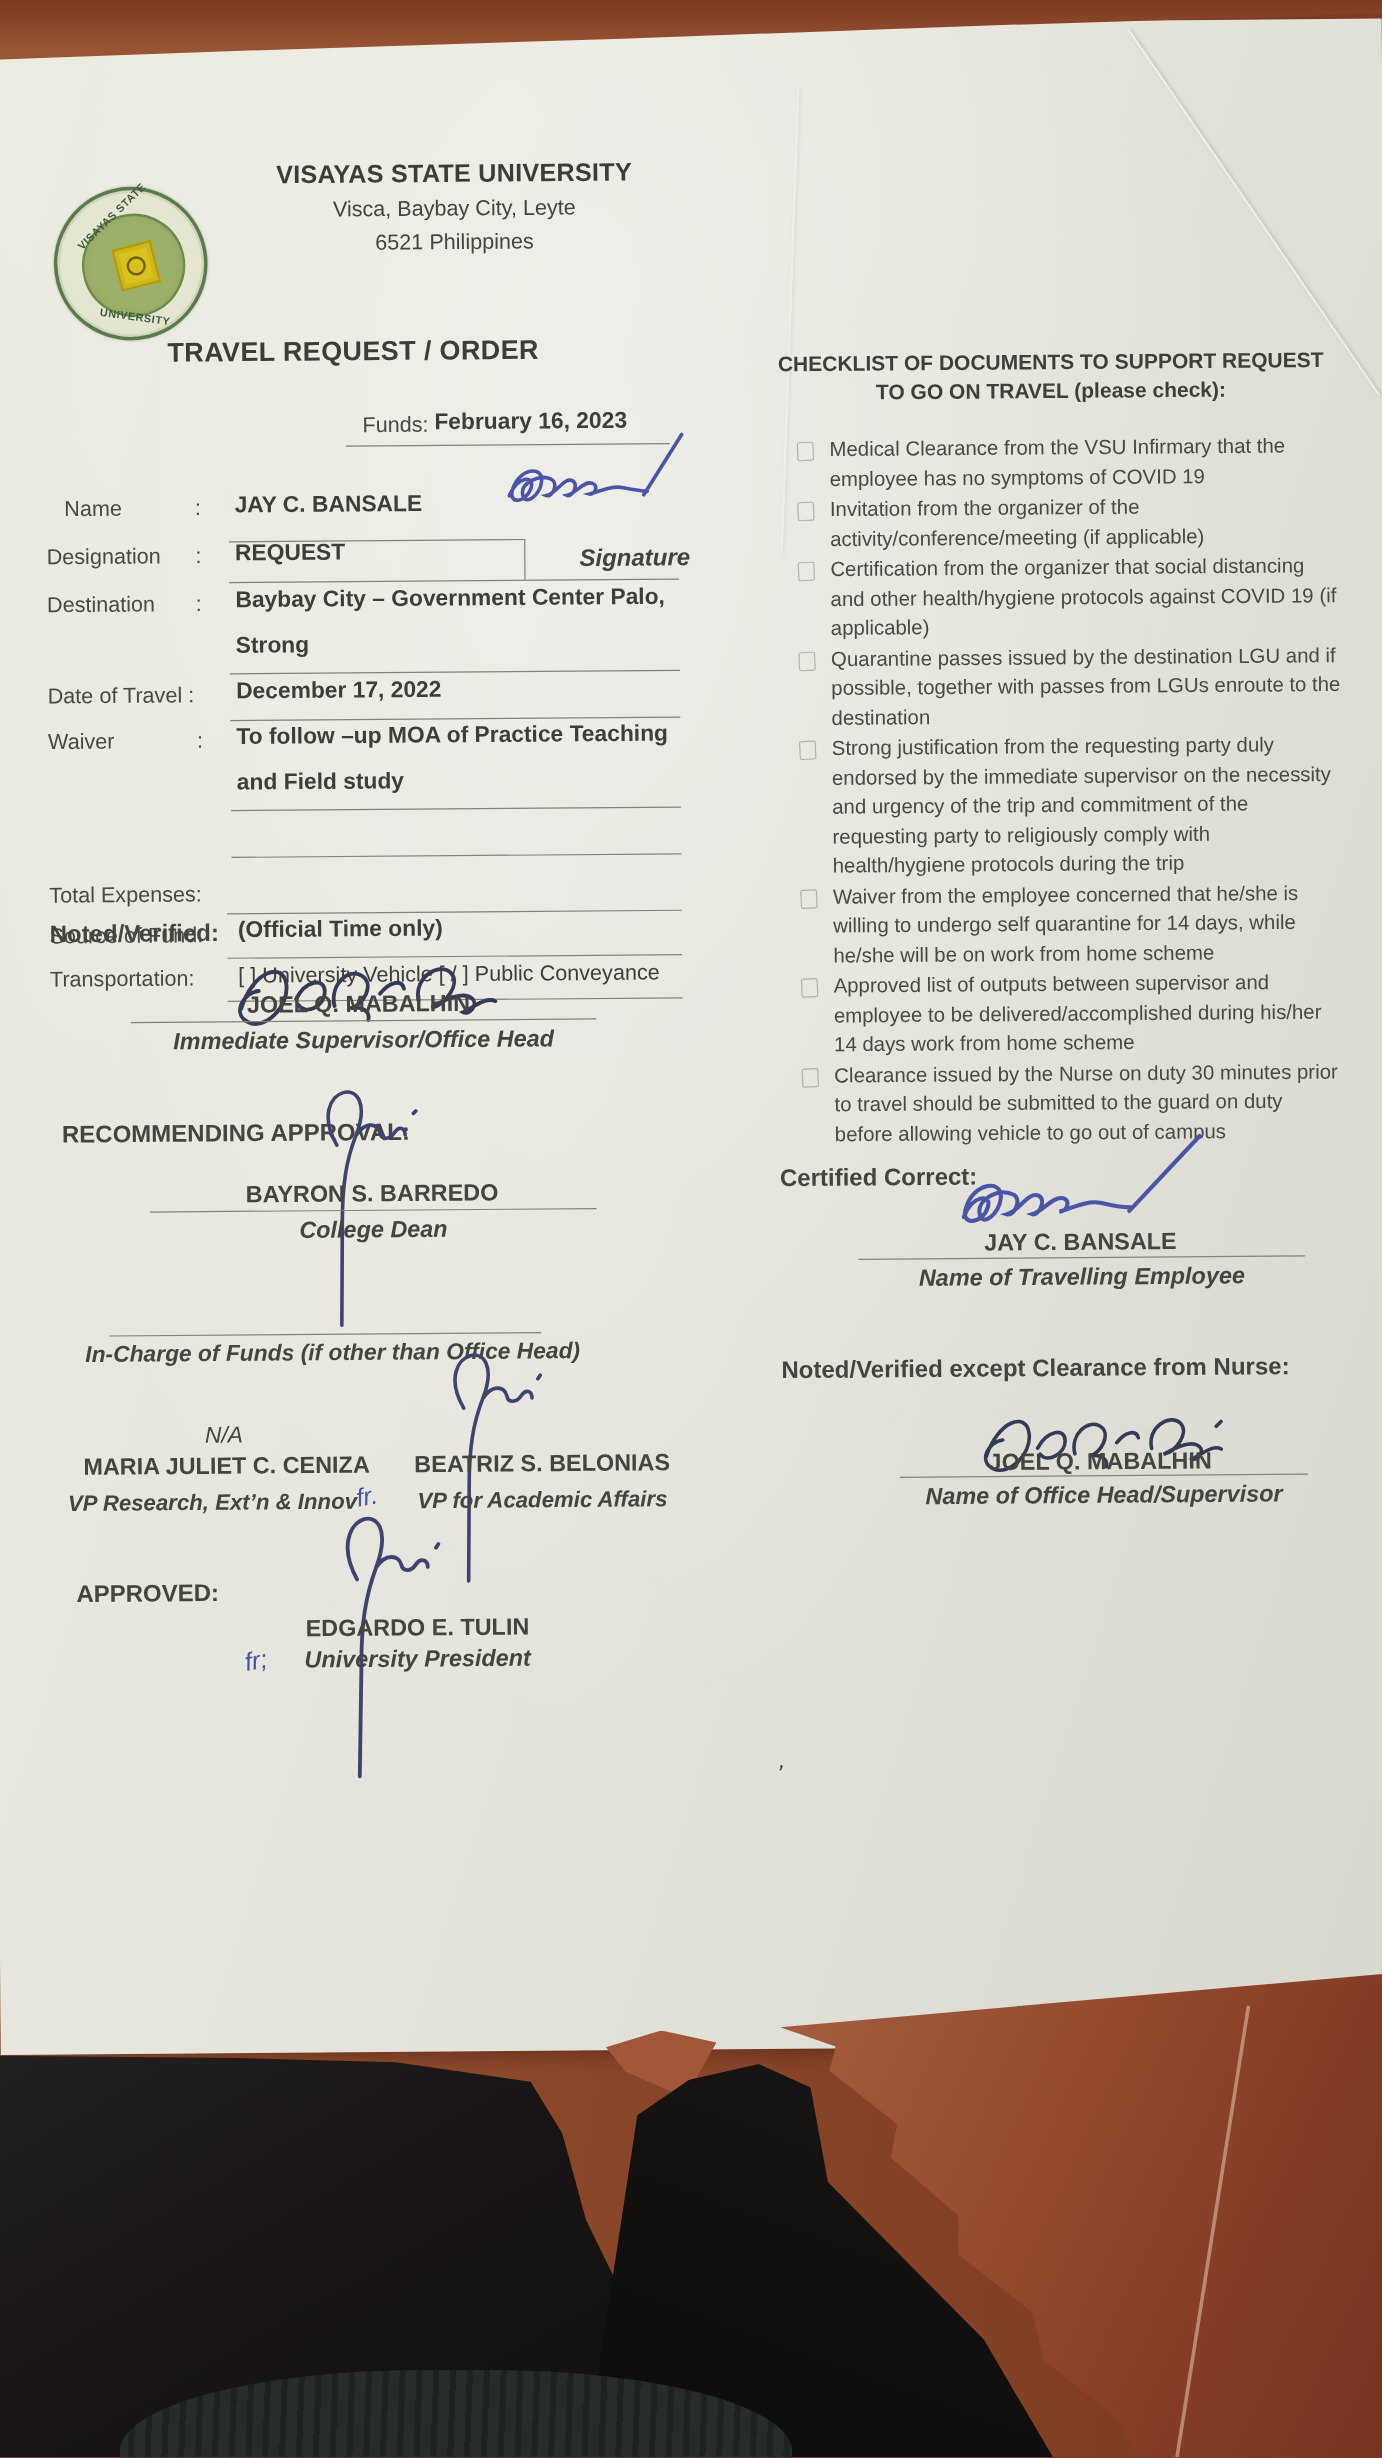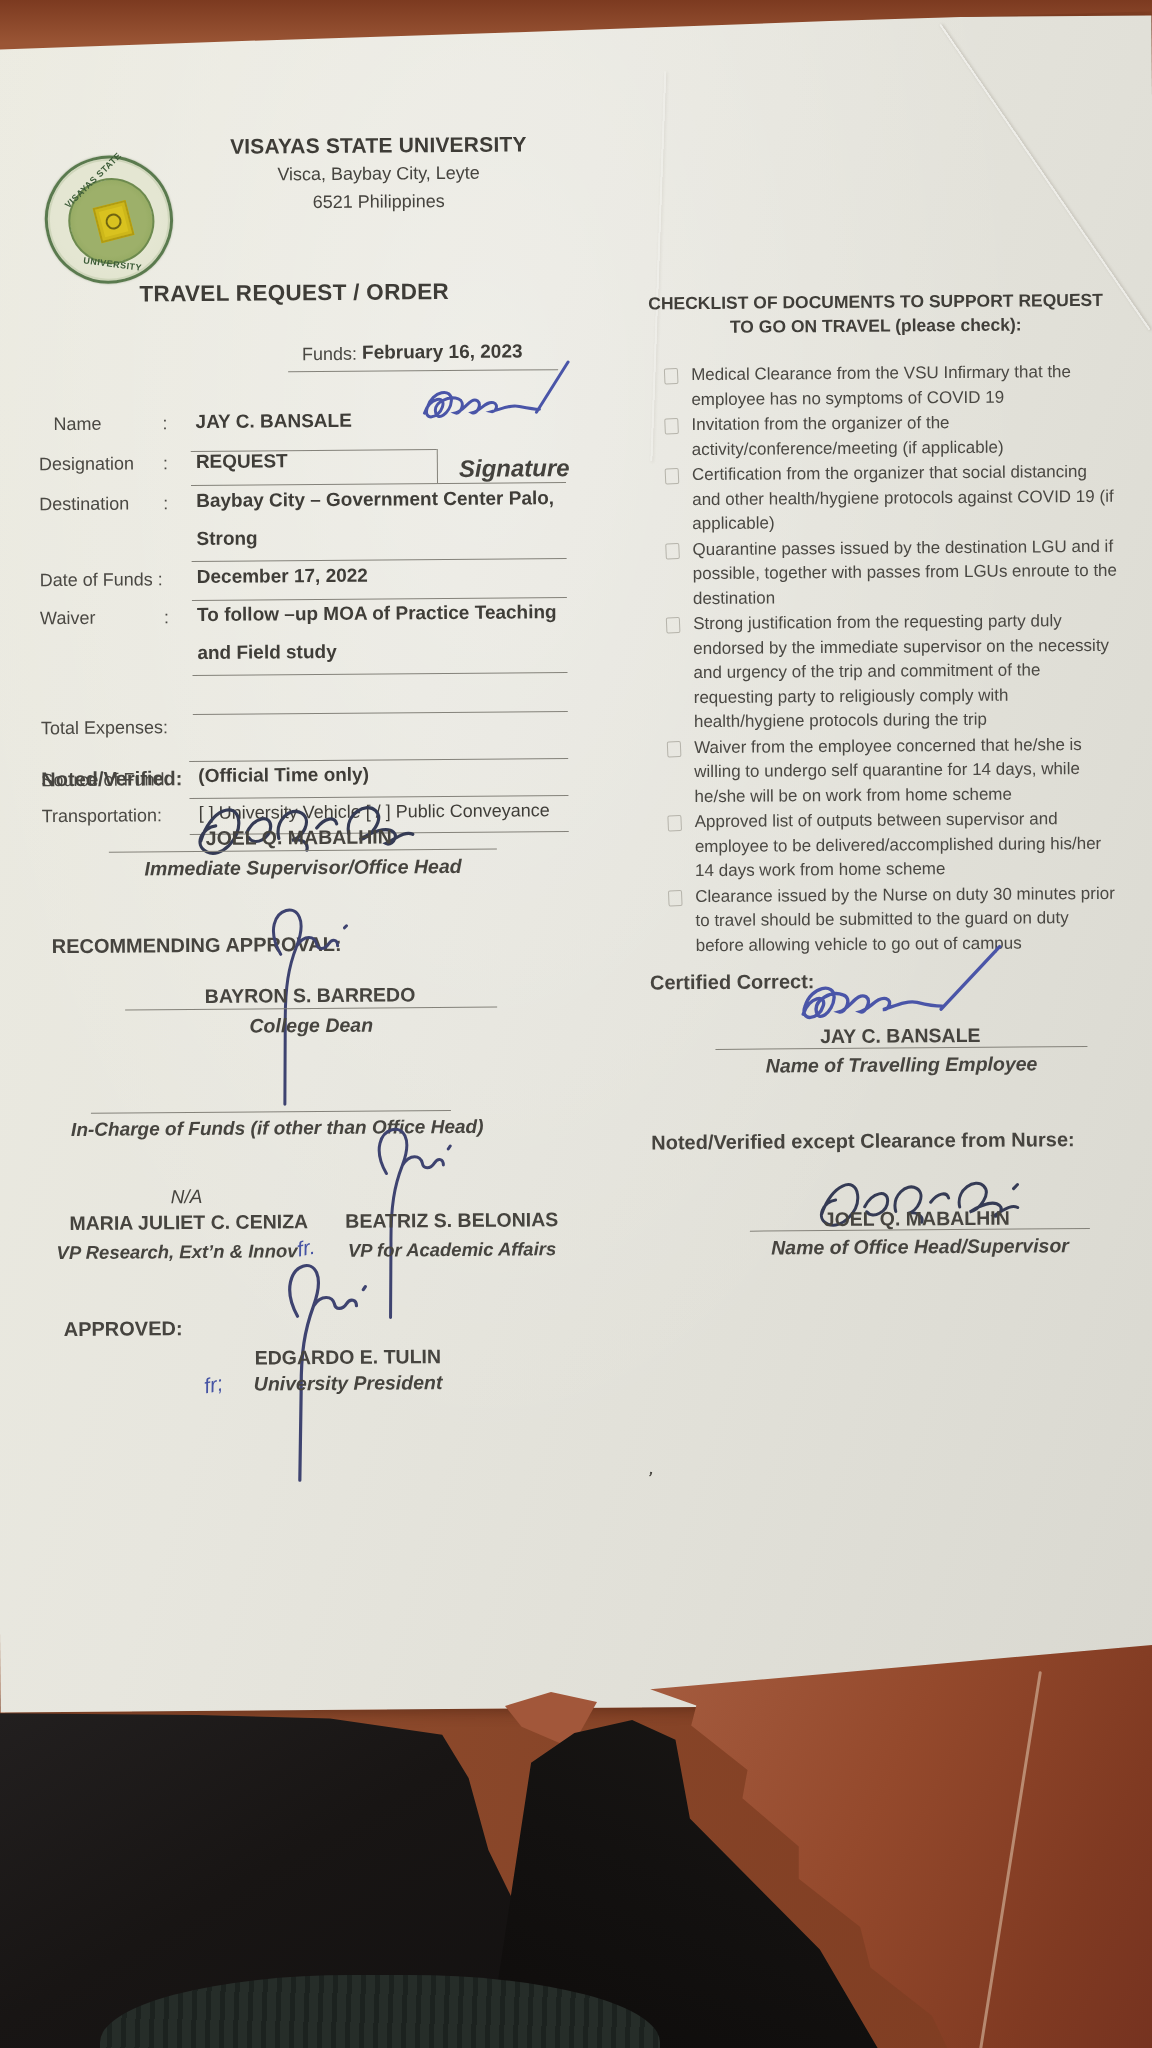"Signature" .small-cap { font-size: 24px -> 20px; margin-left: none -> 24px }
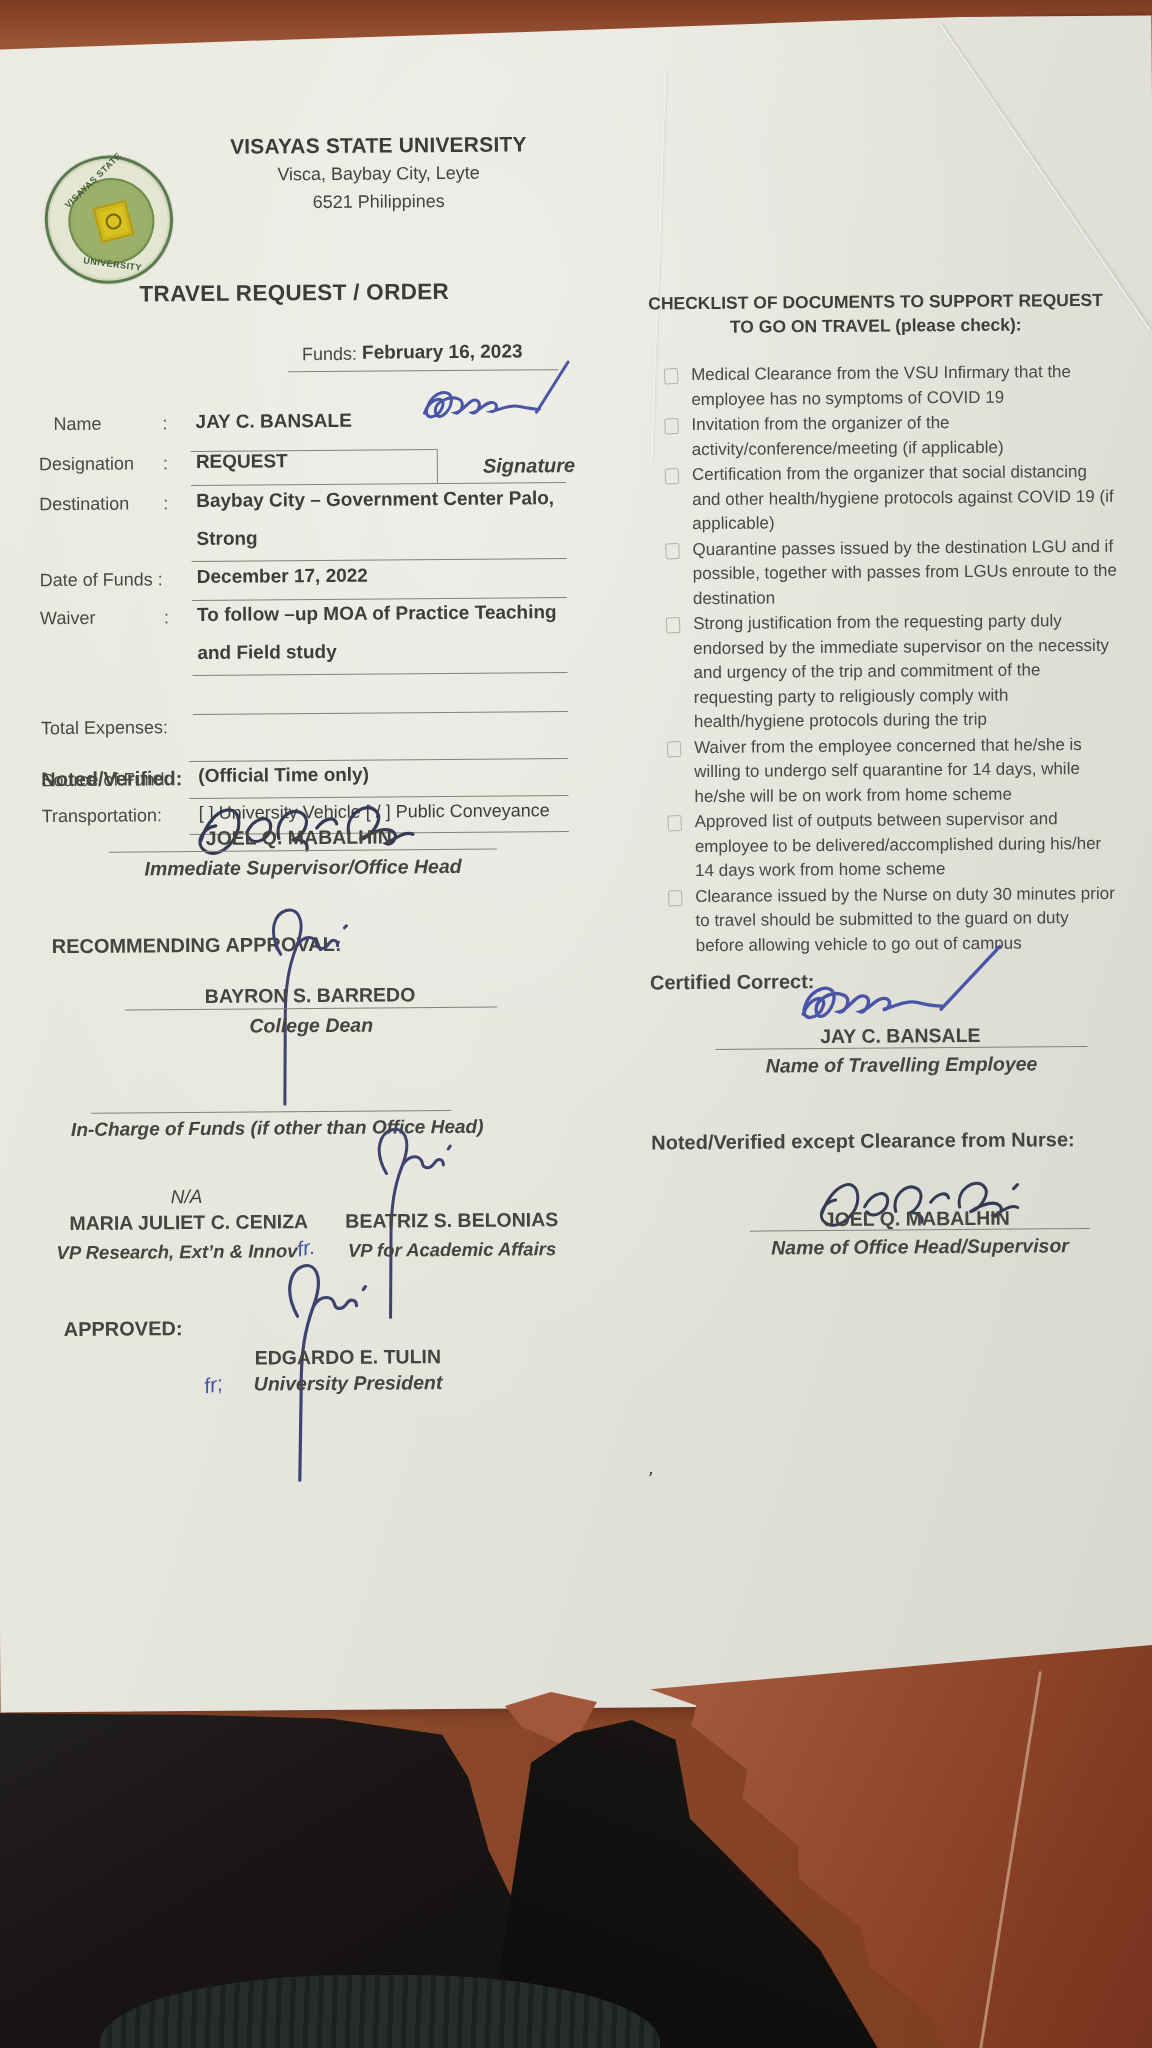"Date of Funds :" div.t { text: Funds -> Travel }
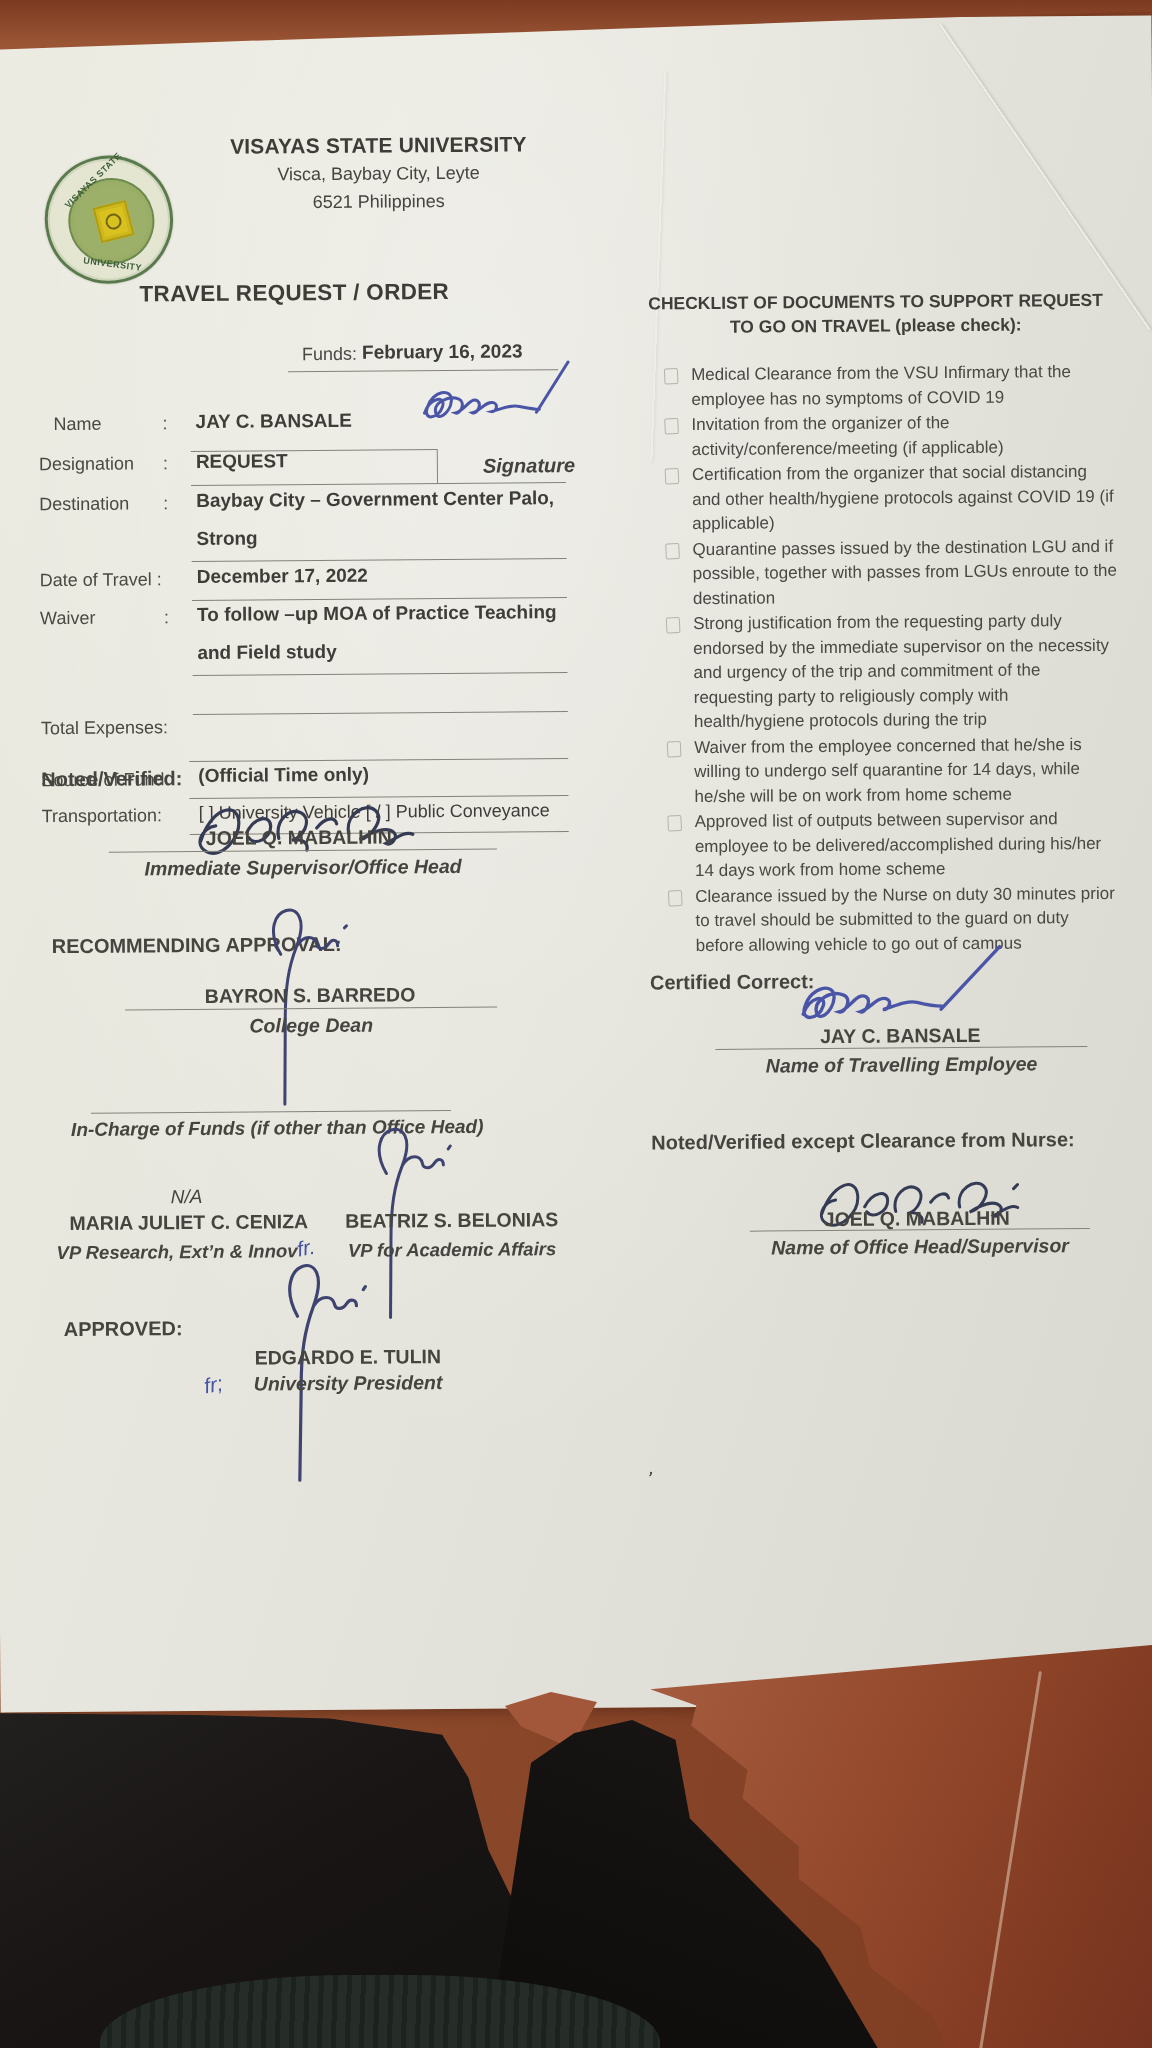"Total Expenses:" div.t { top: 694px -> 712px }
